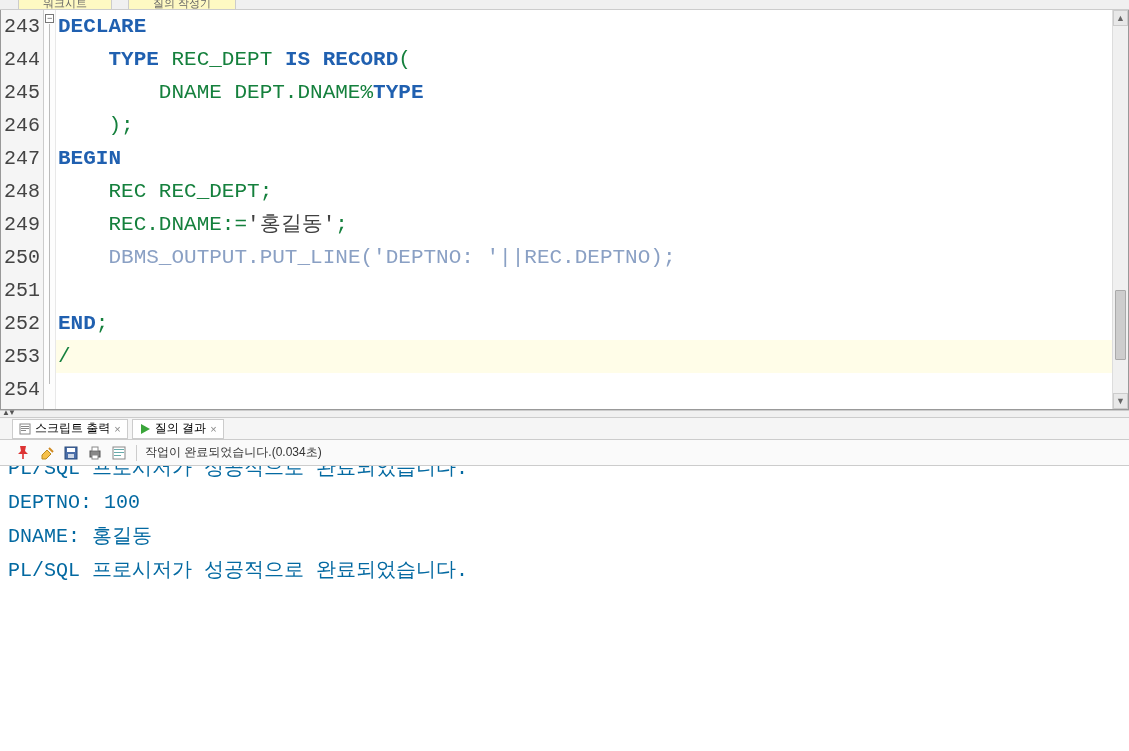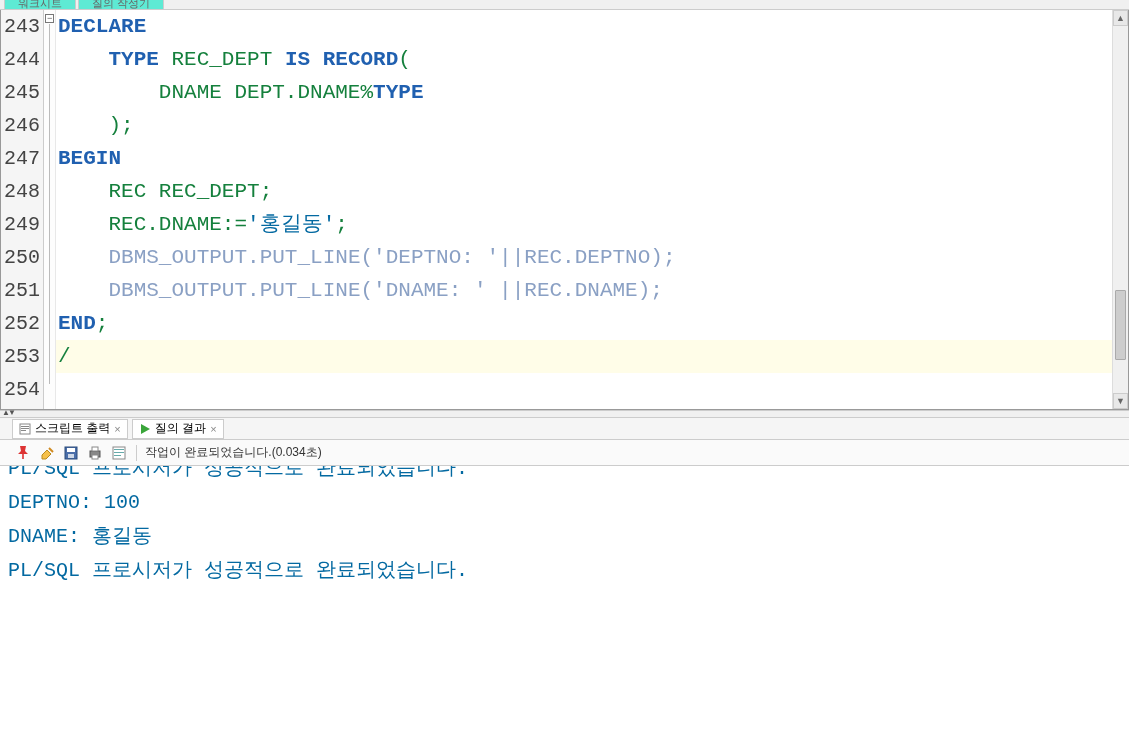"워크시트" .top-tab { background: #5eead4 -> #fef9c3; margin-left: none -> 14px; padding: 0 13px -> 0 24px }
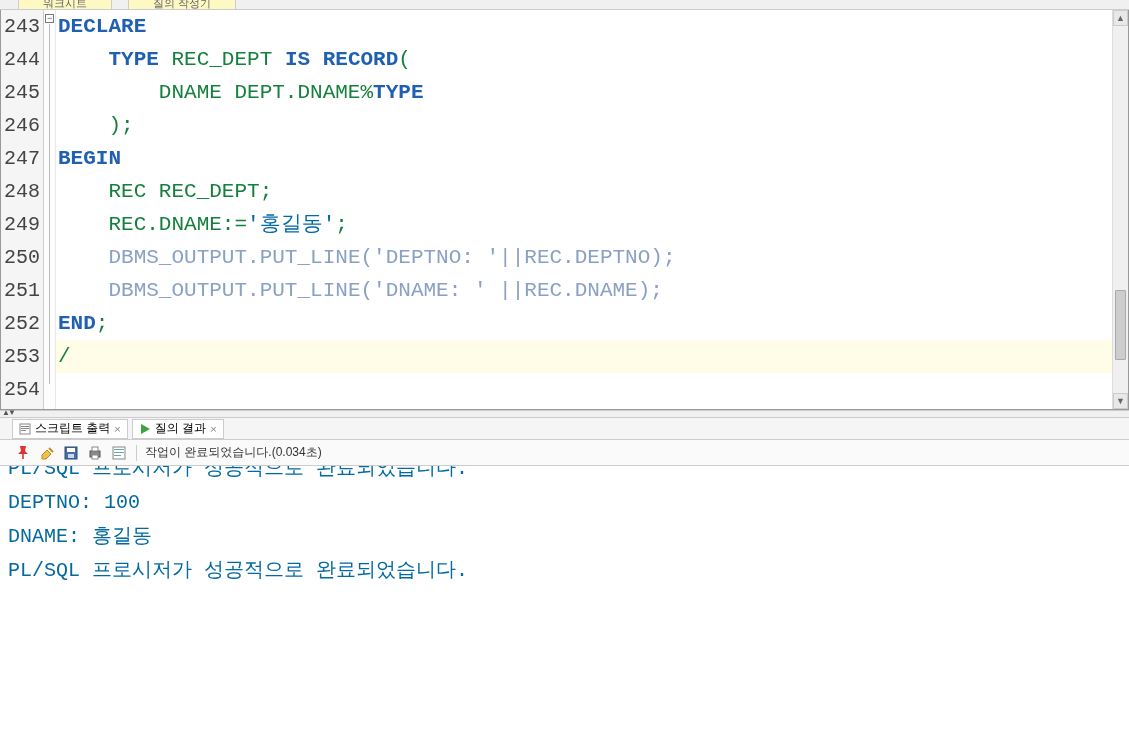"'홍길동'" .str { color: #0369a1 -> #404040 }
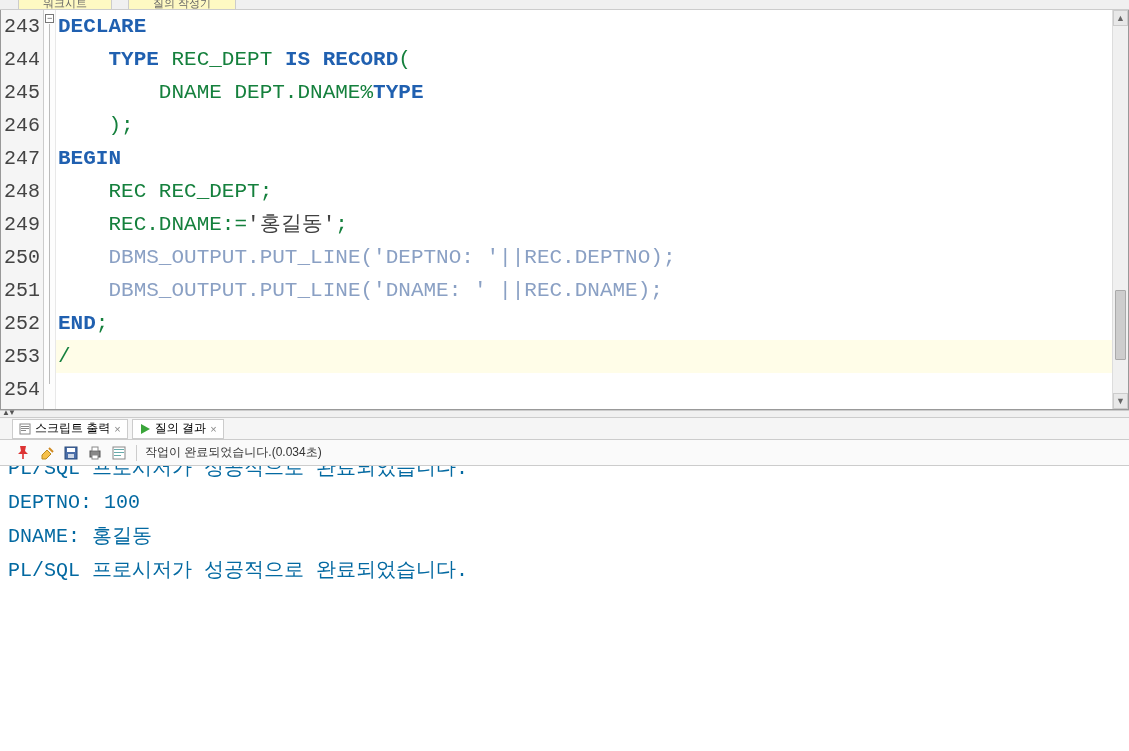"DBMS_OUTPUT.PUT_LINE('DNAME: '" span.fn { html: <span>DBMS_OUTPUT.PUT_LINE('DNAME: ' ||REC.DNAME);</span> -> none }
